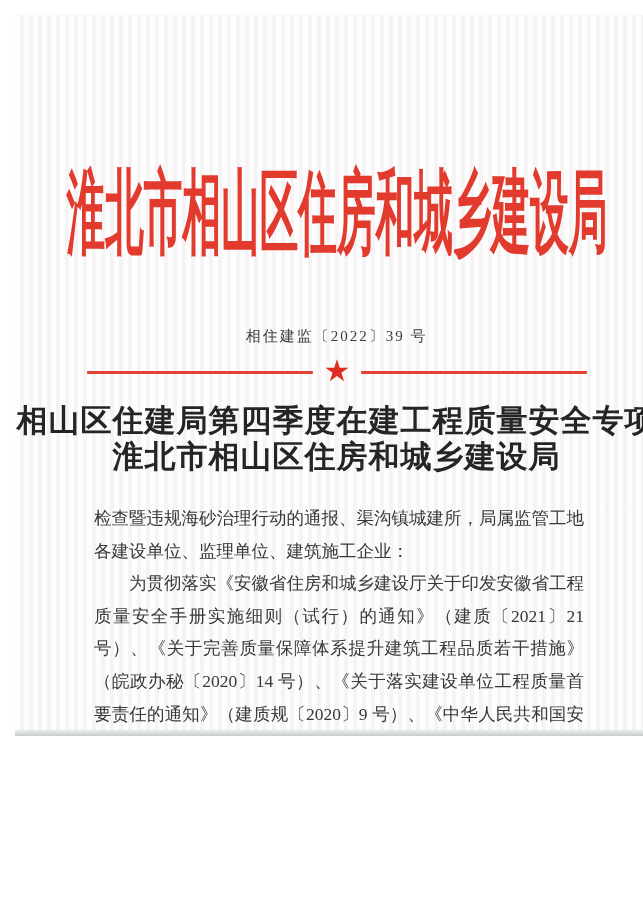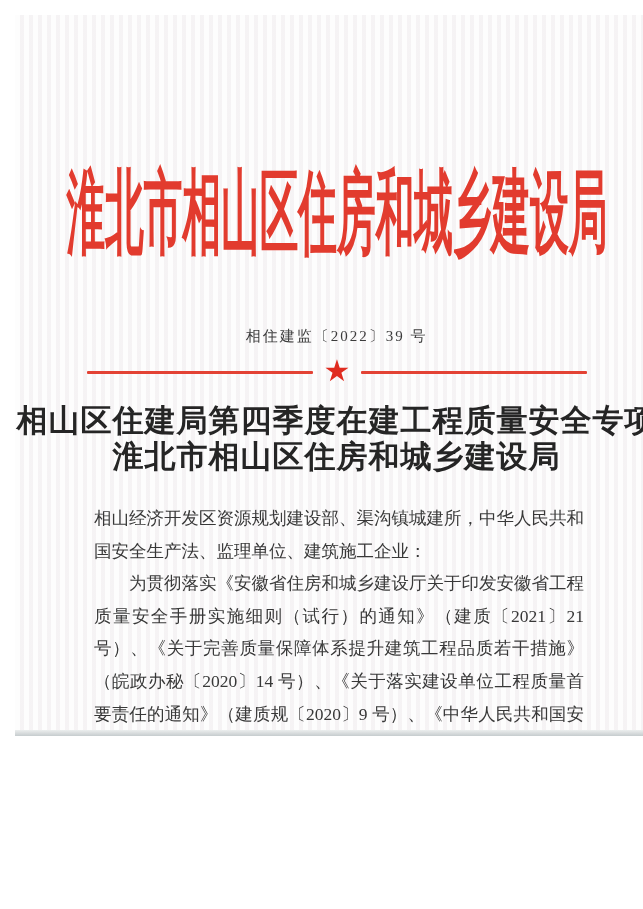"相山经济开发区资源规划建设部、渠沟镇城建所，中华人民共和国安全生产法、监理单位、" p { text: 相山经济开发区资源规划建设部、渠沟镇城建所，中华人民共和国安全生产法 -> 检查暨违规海砂治理行动的通报、渠沟镇城建所，局属监管工地各建设单位 }
